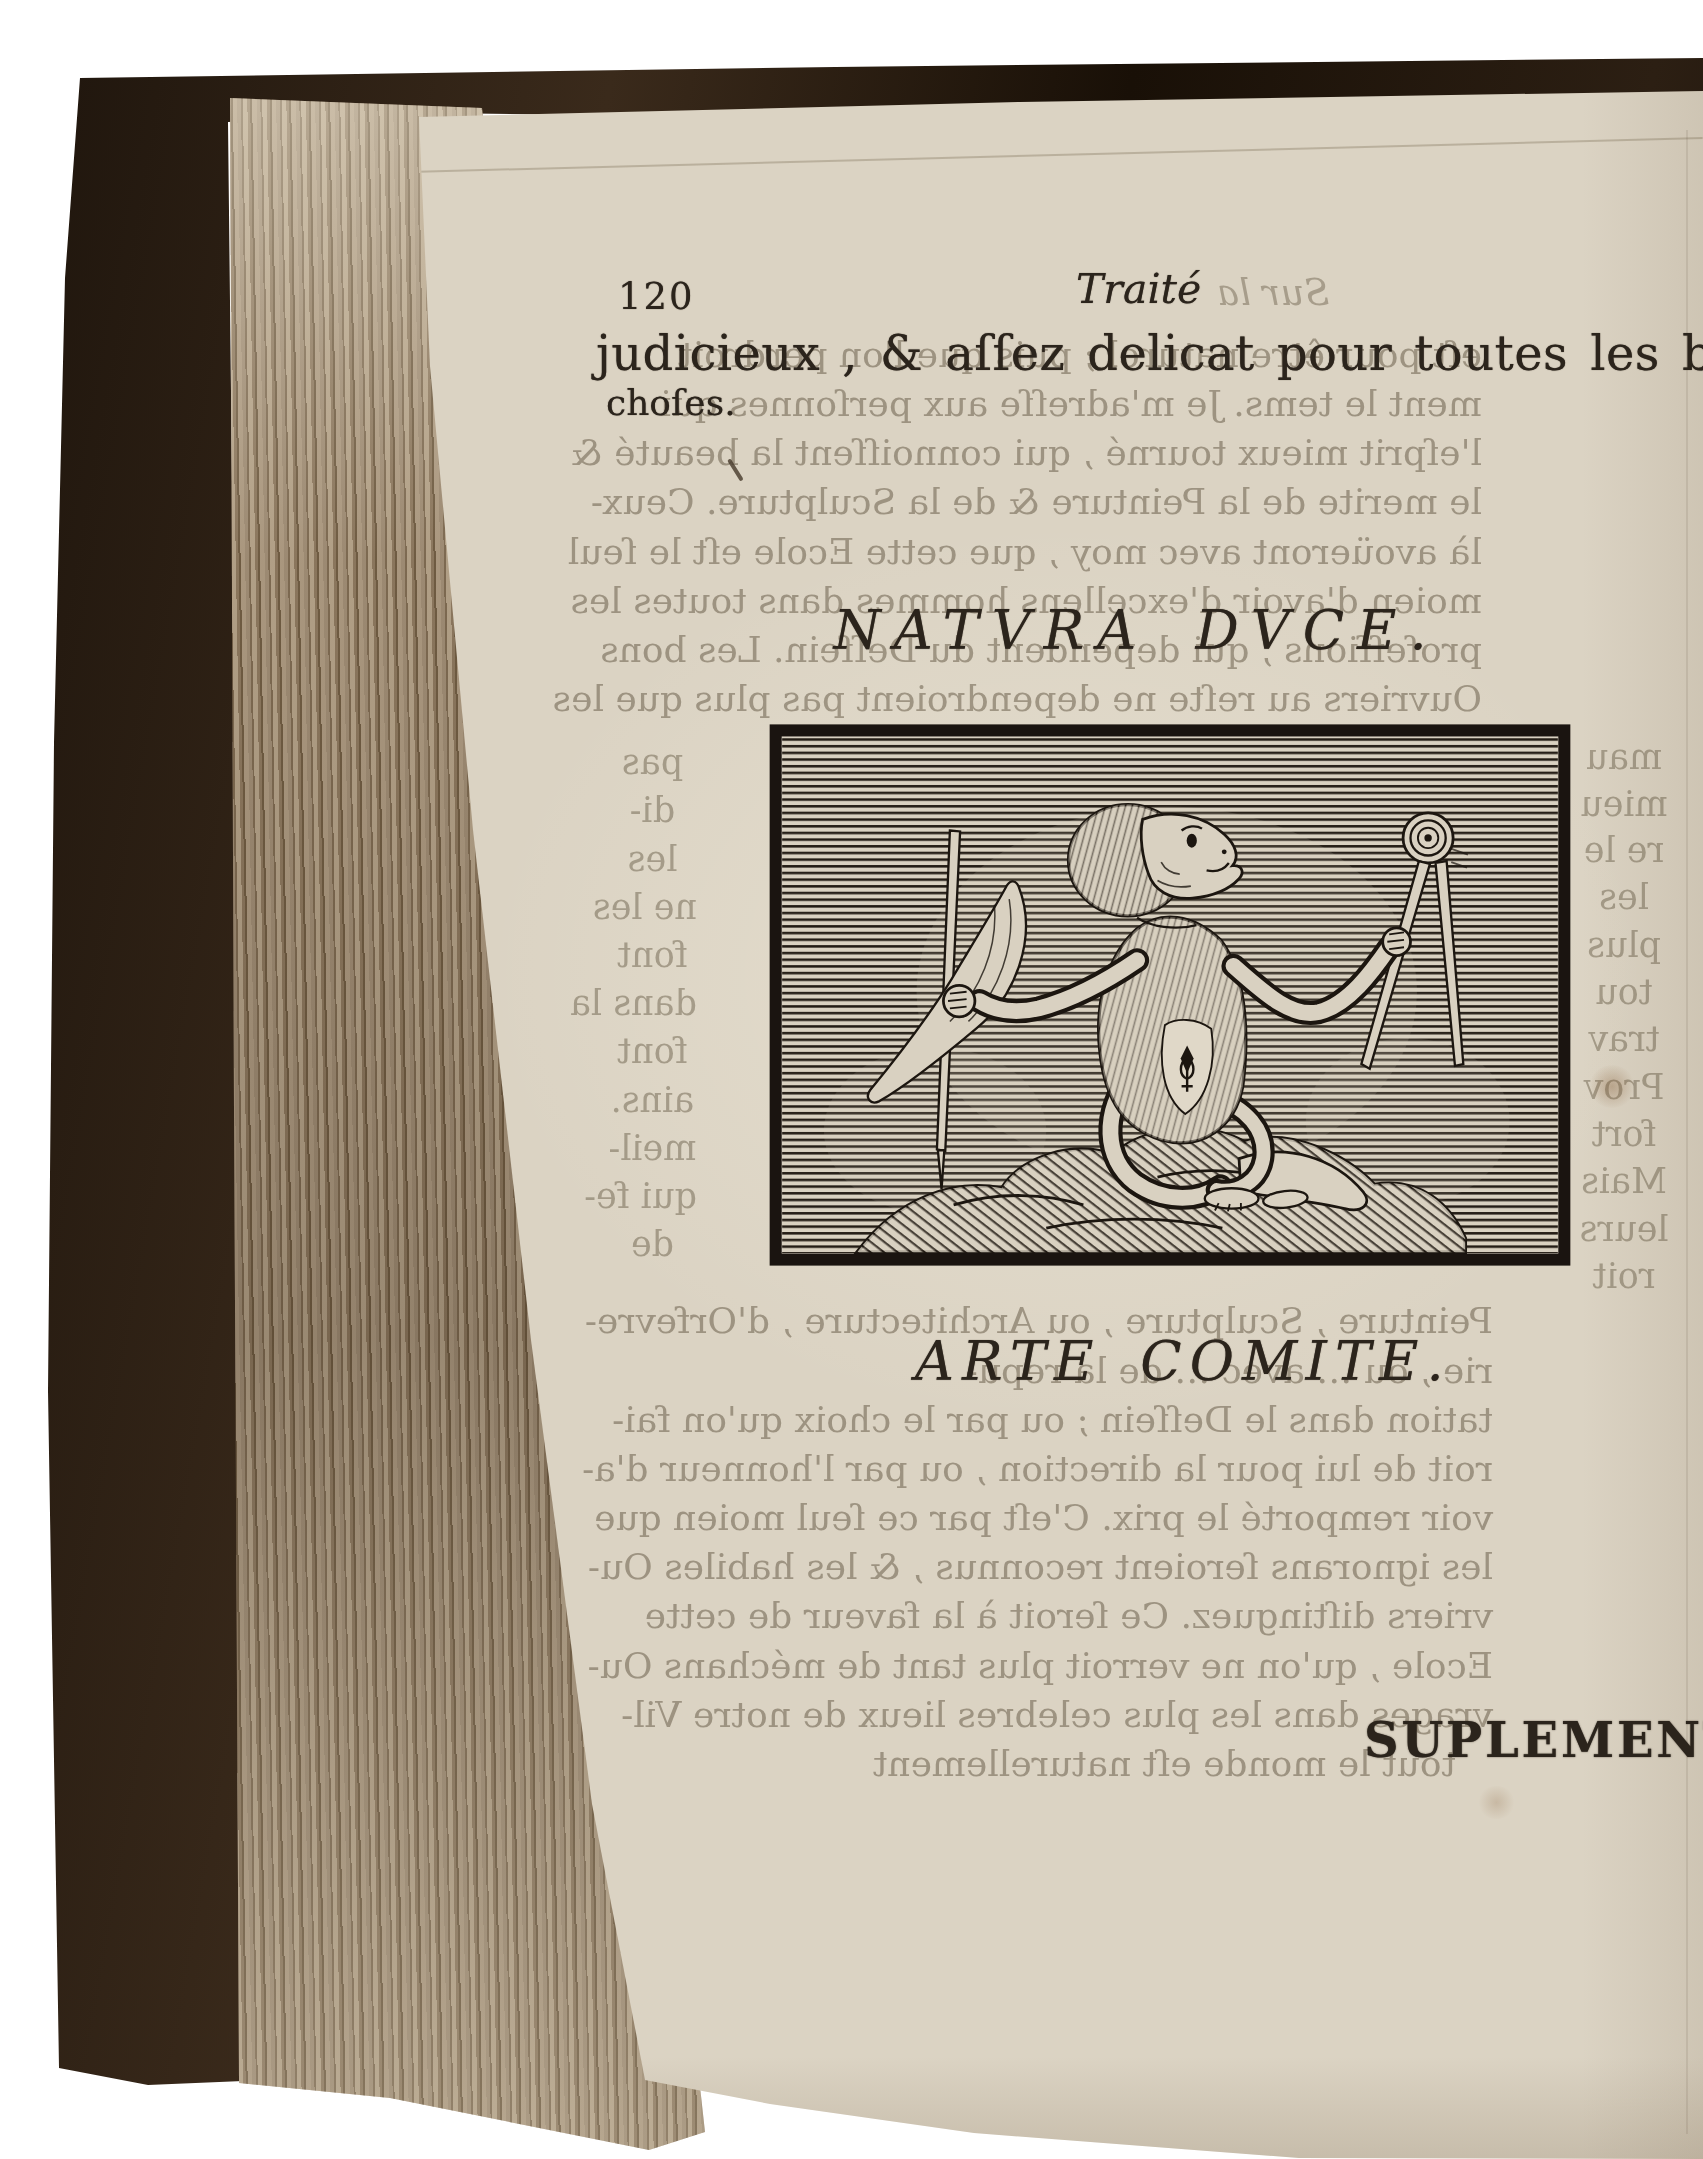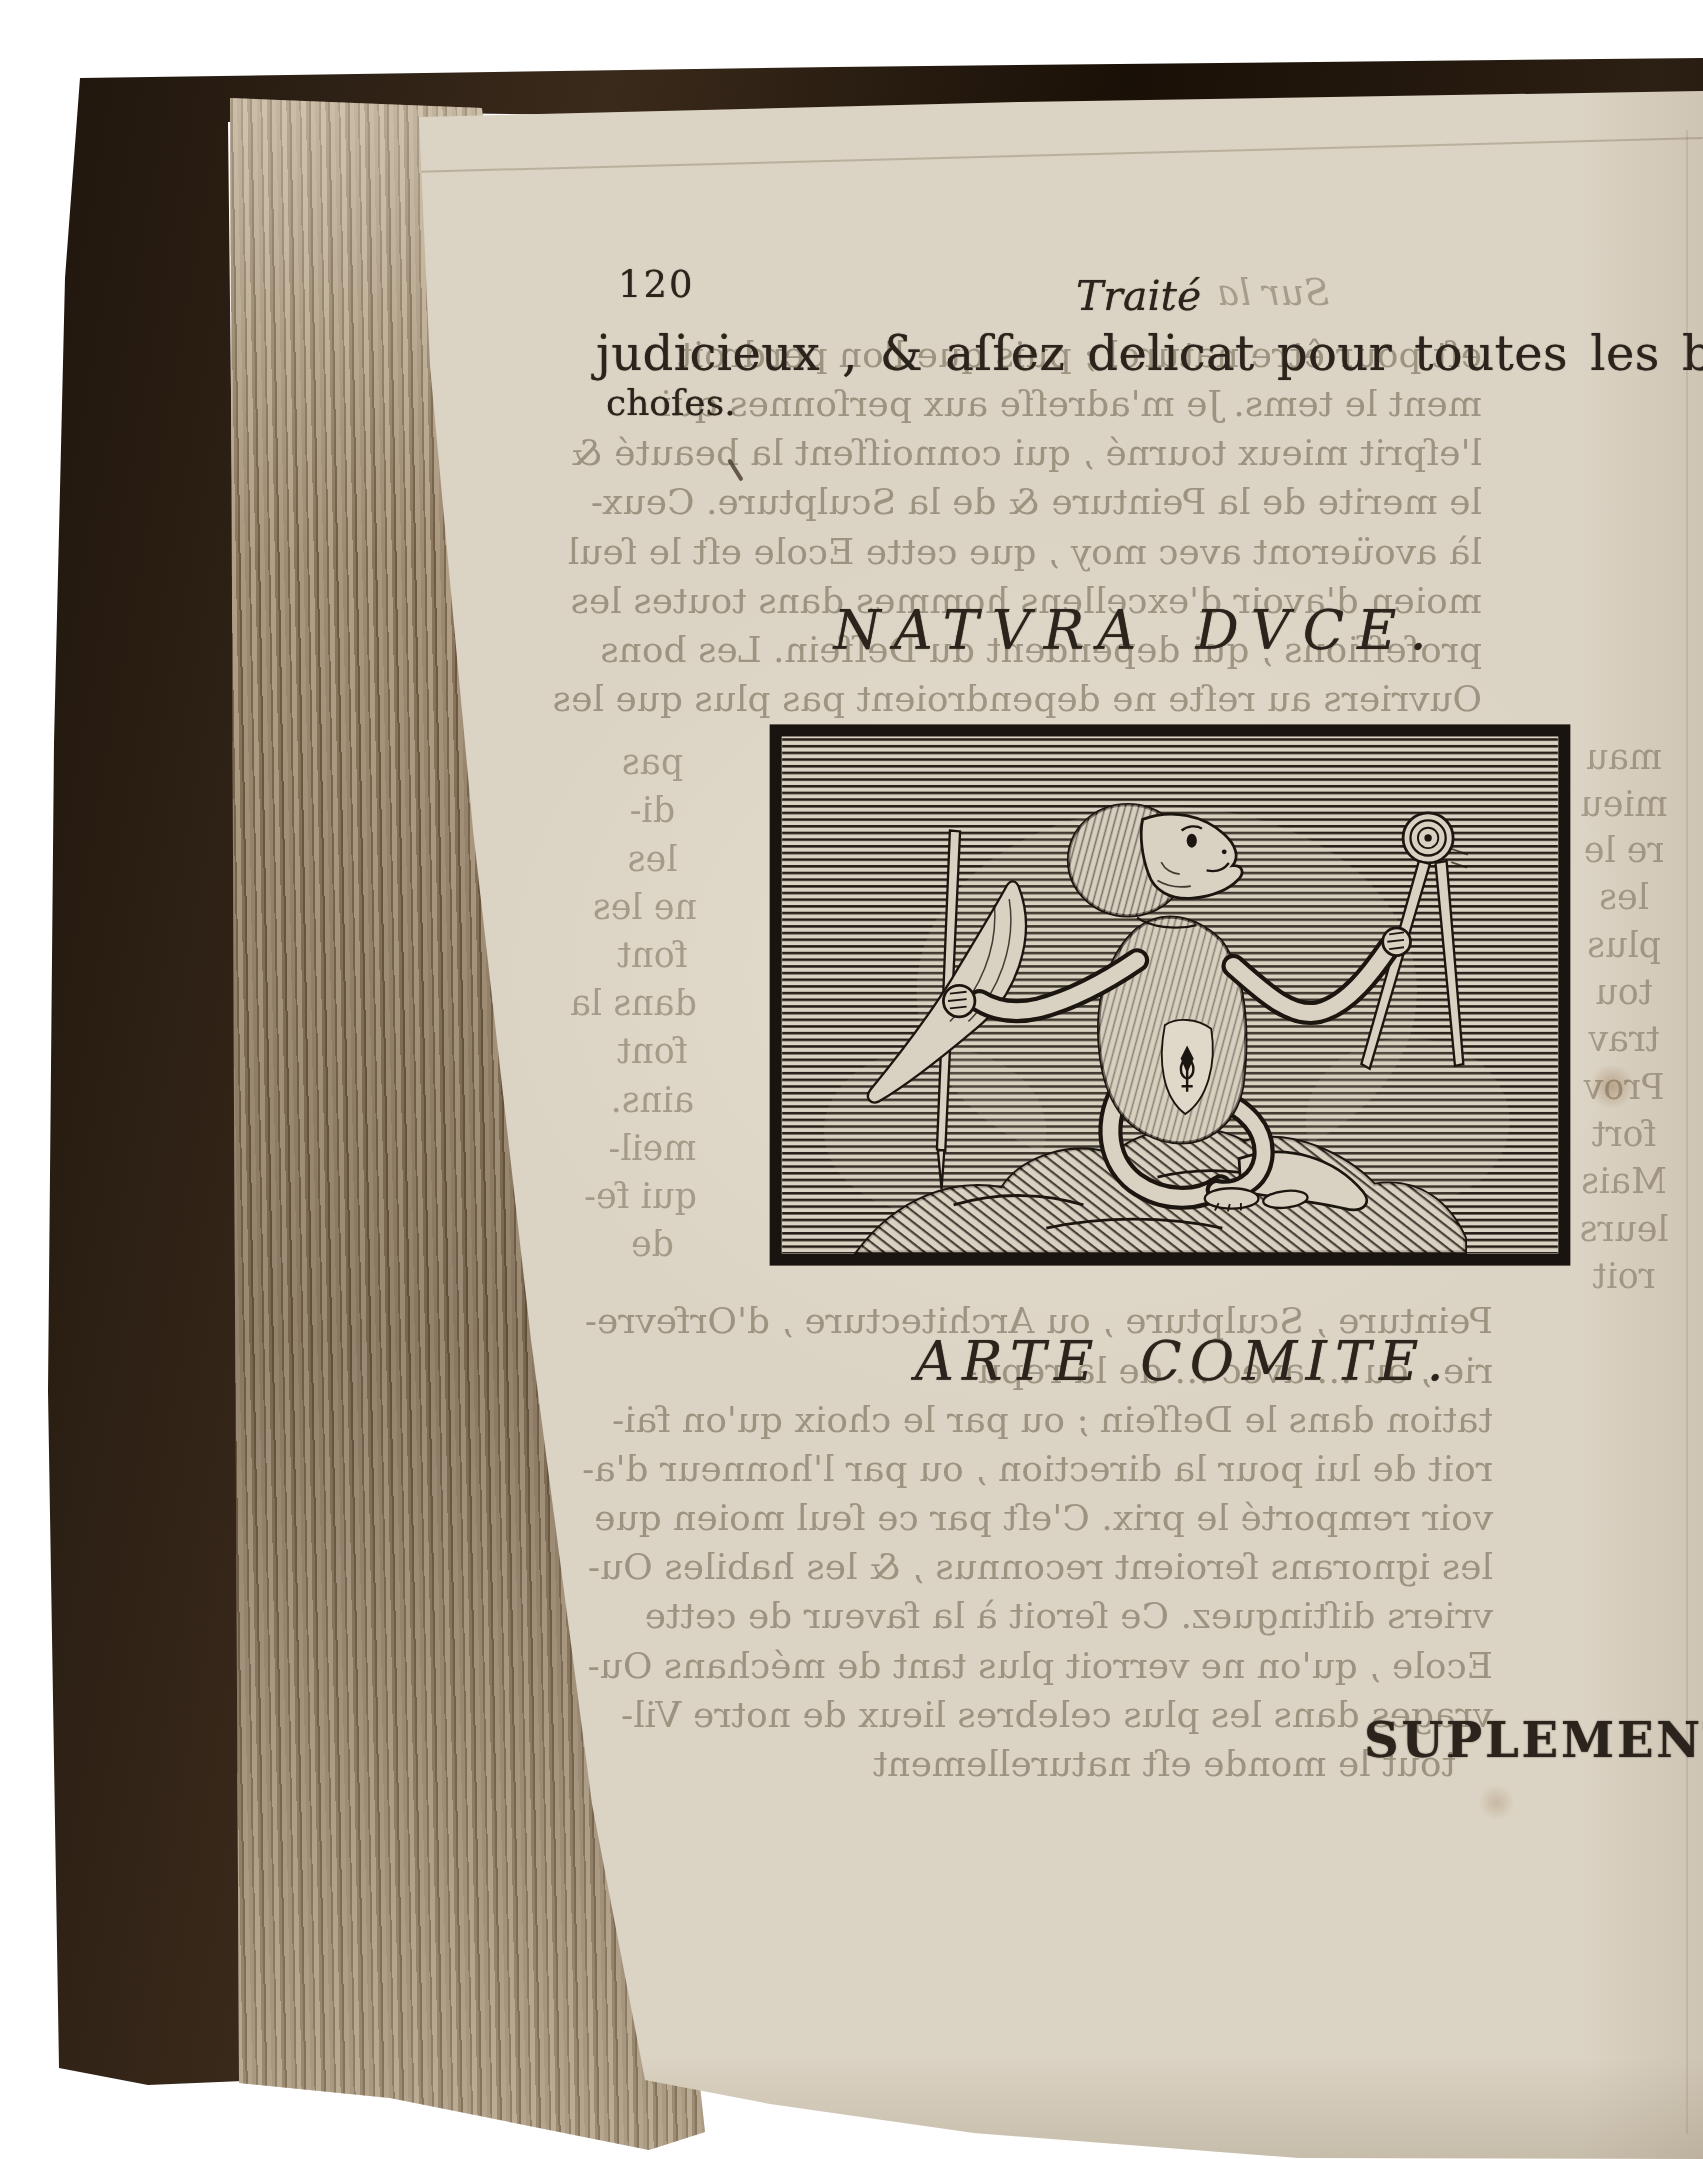"120" .pagenum { top: 263px -> 275px }
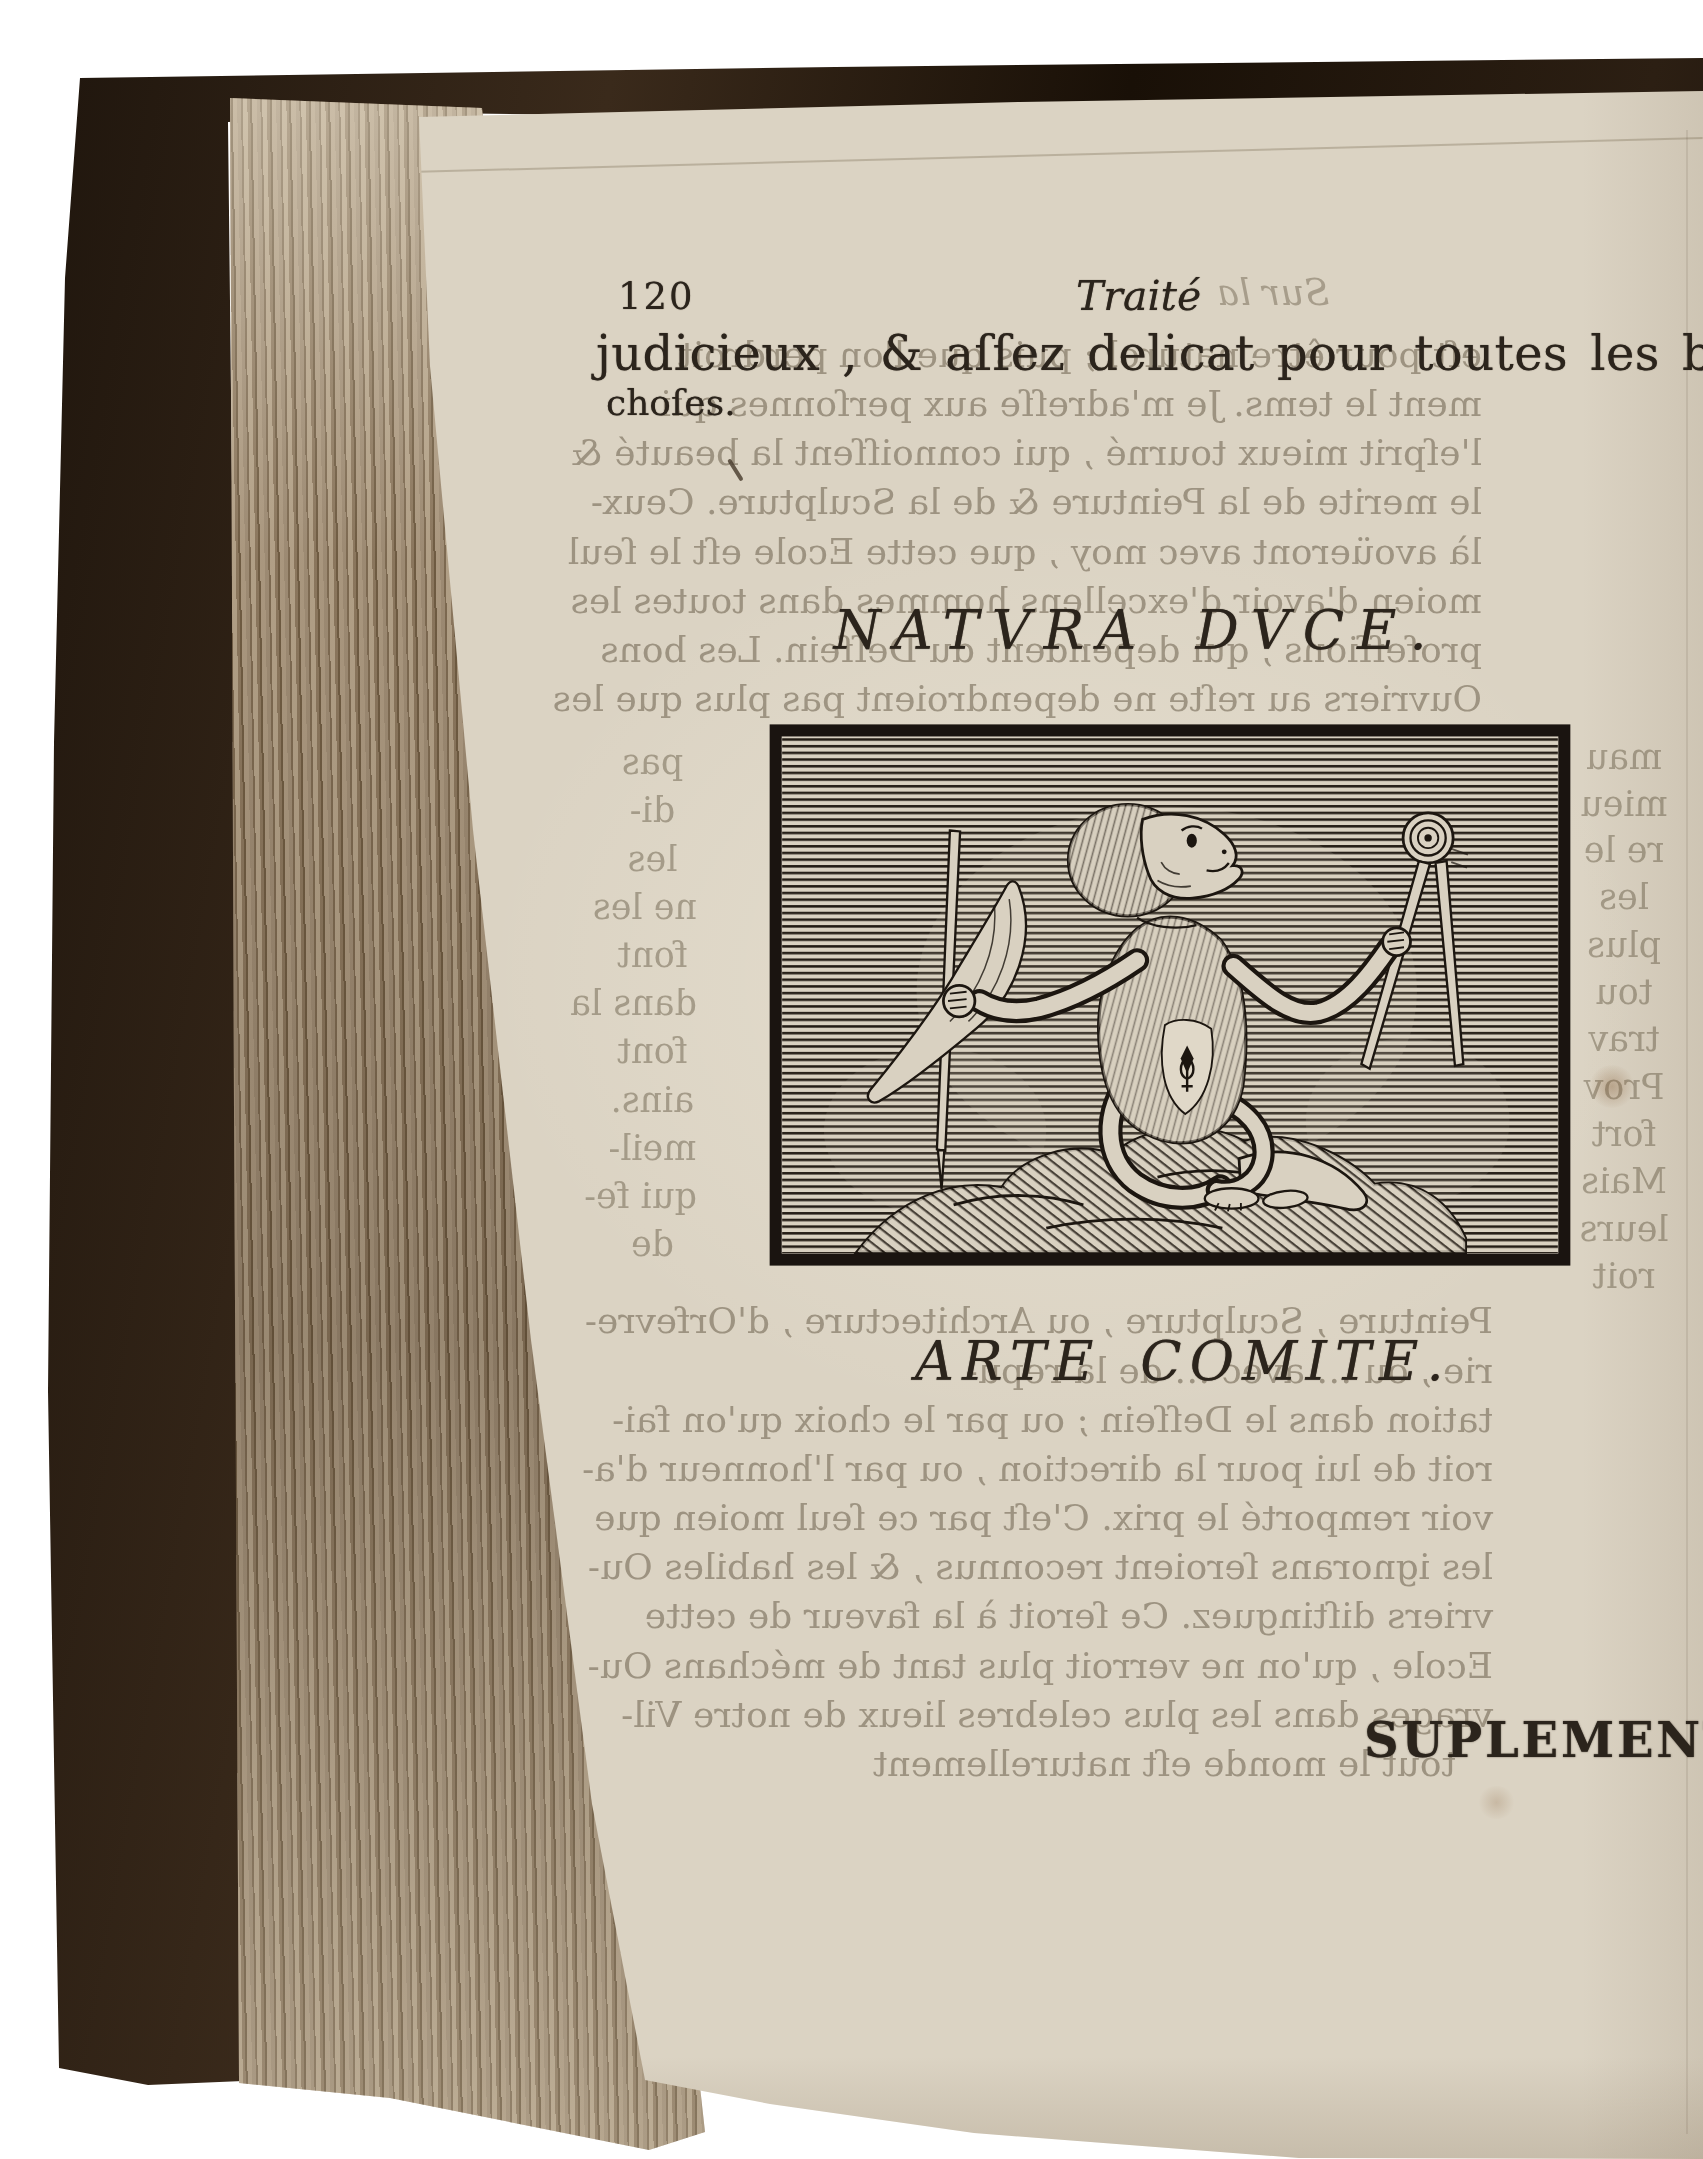"Traité" .runhead { top: 272px -> 265px }
